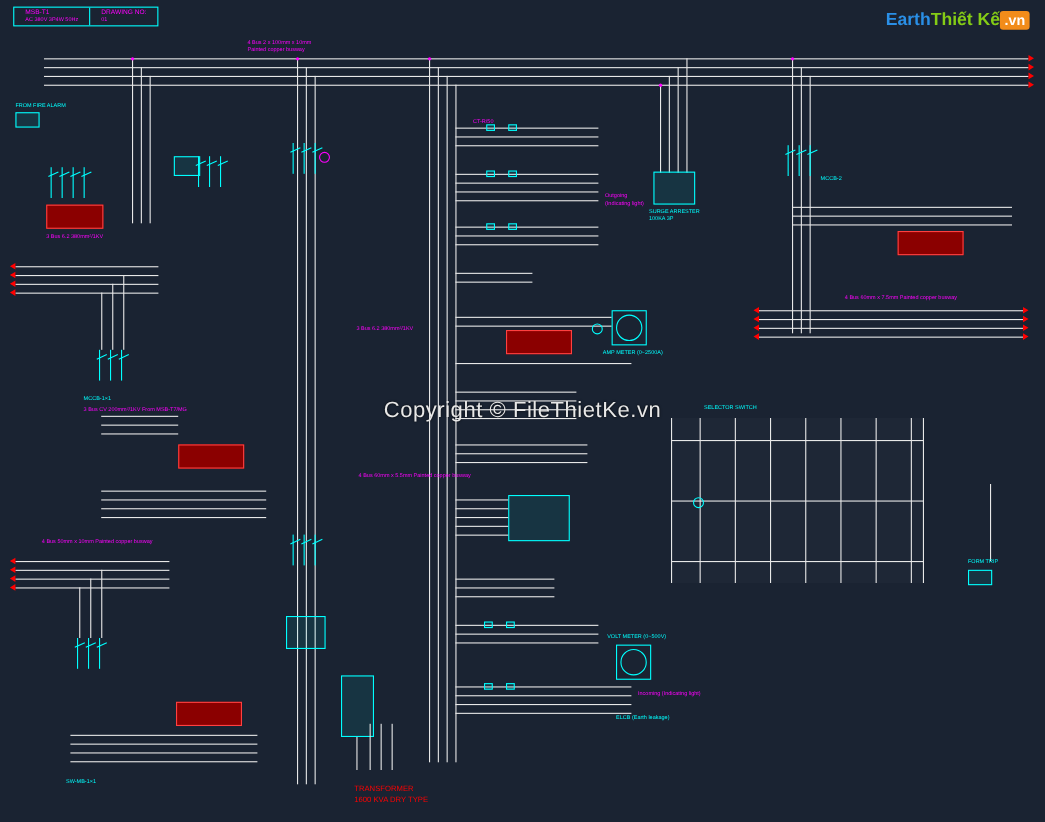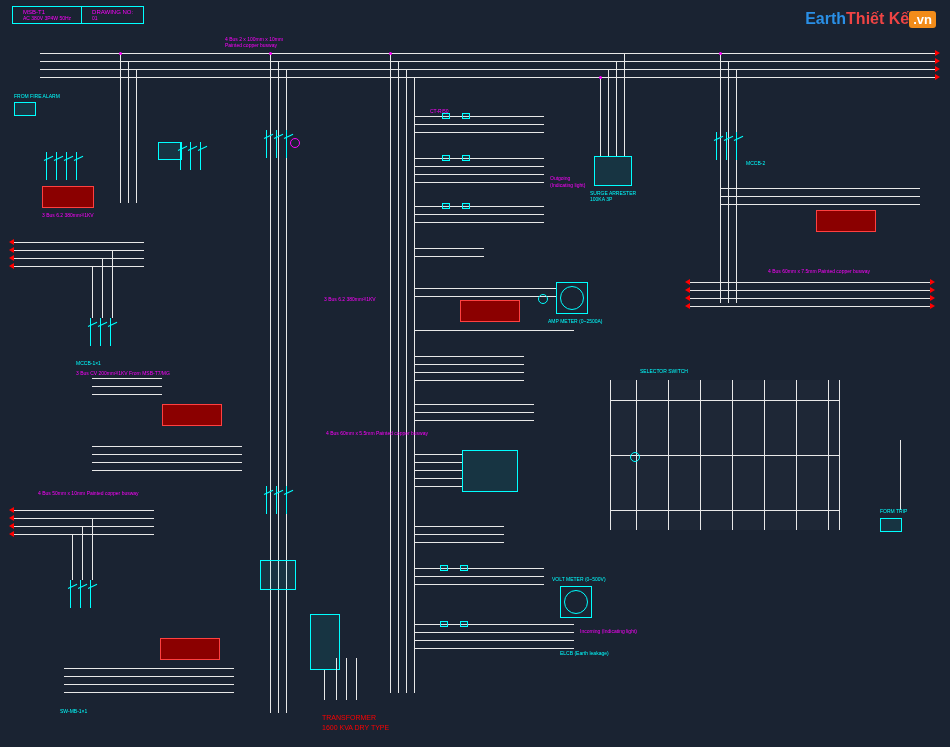"Thiết Kế" span { color: #ef4444 -> #84cc16 }
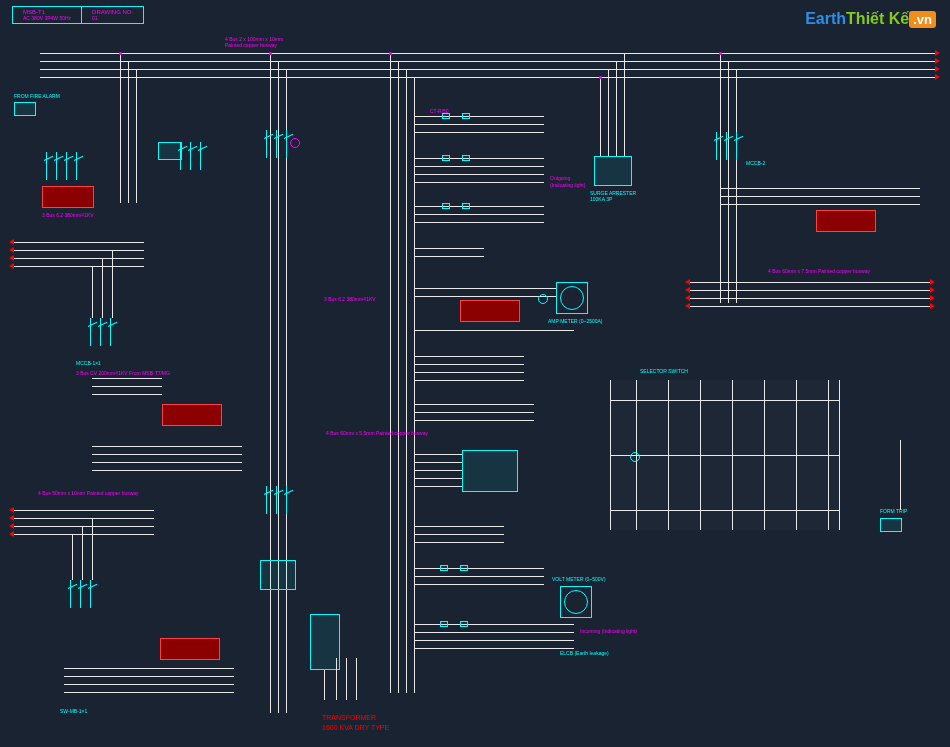"Copyright © FileThietKe.vn" div.copyright { html: none -> <div>Copyright © FileThietKe.vn</div> }
